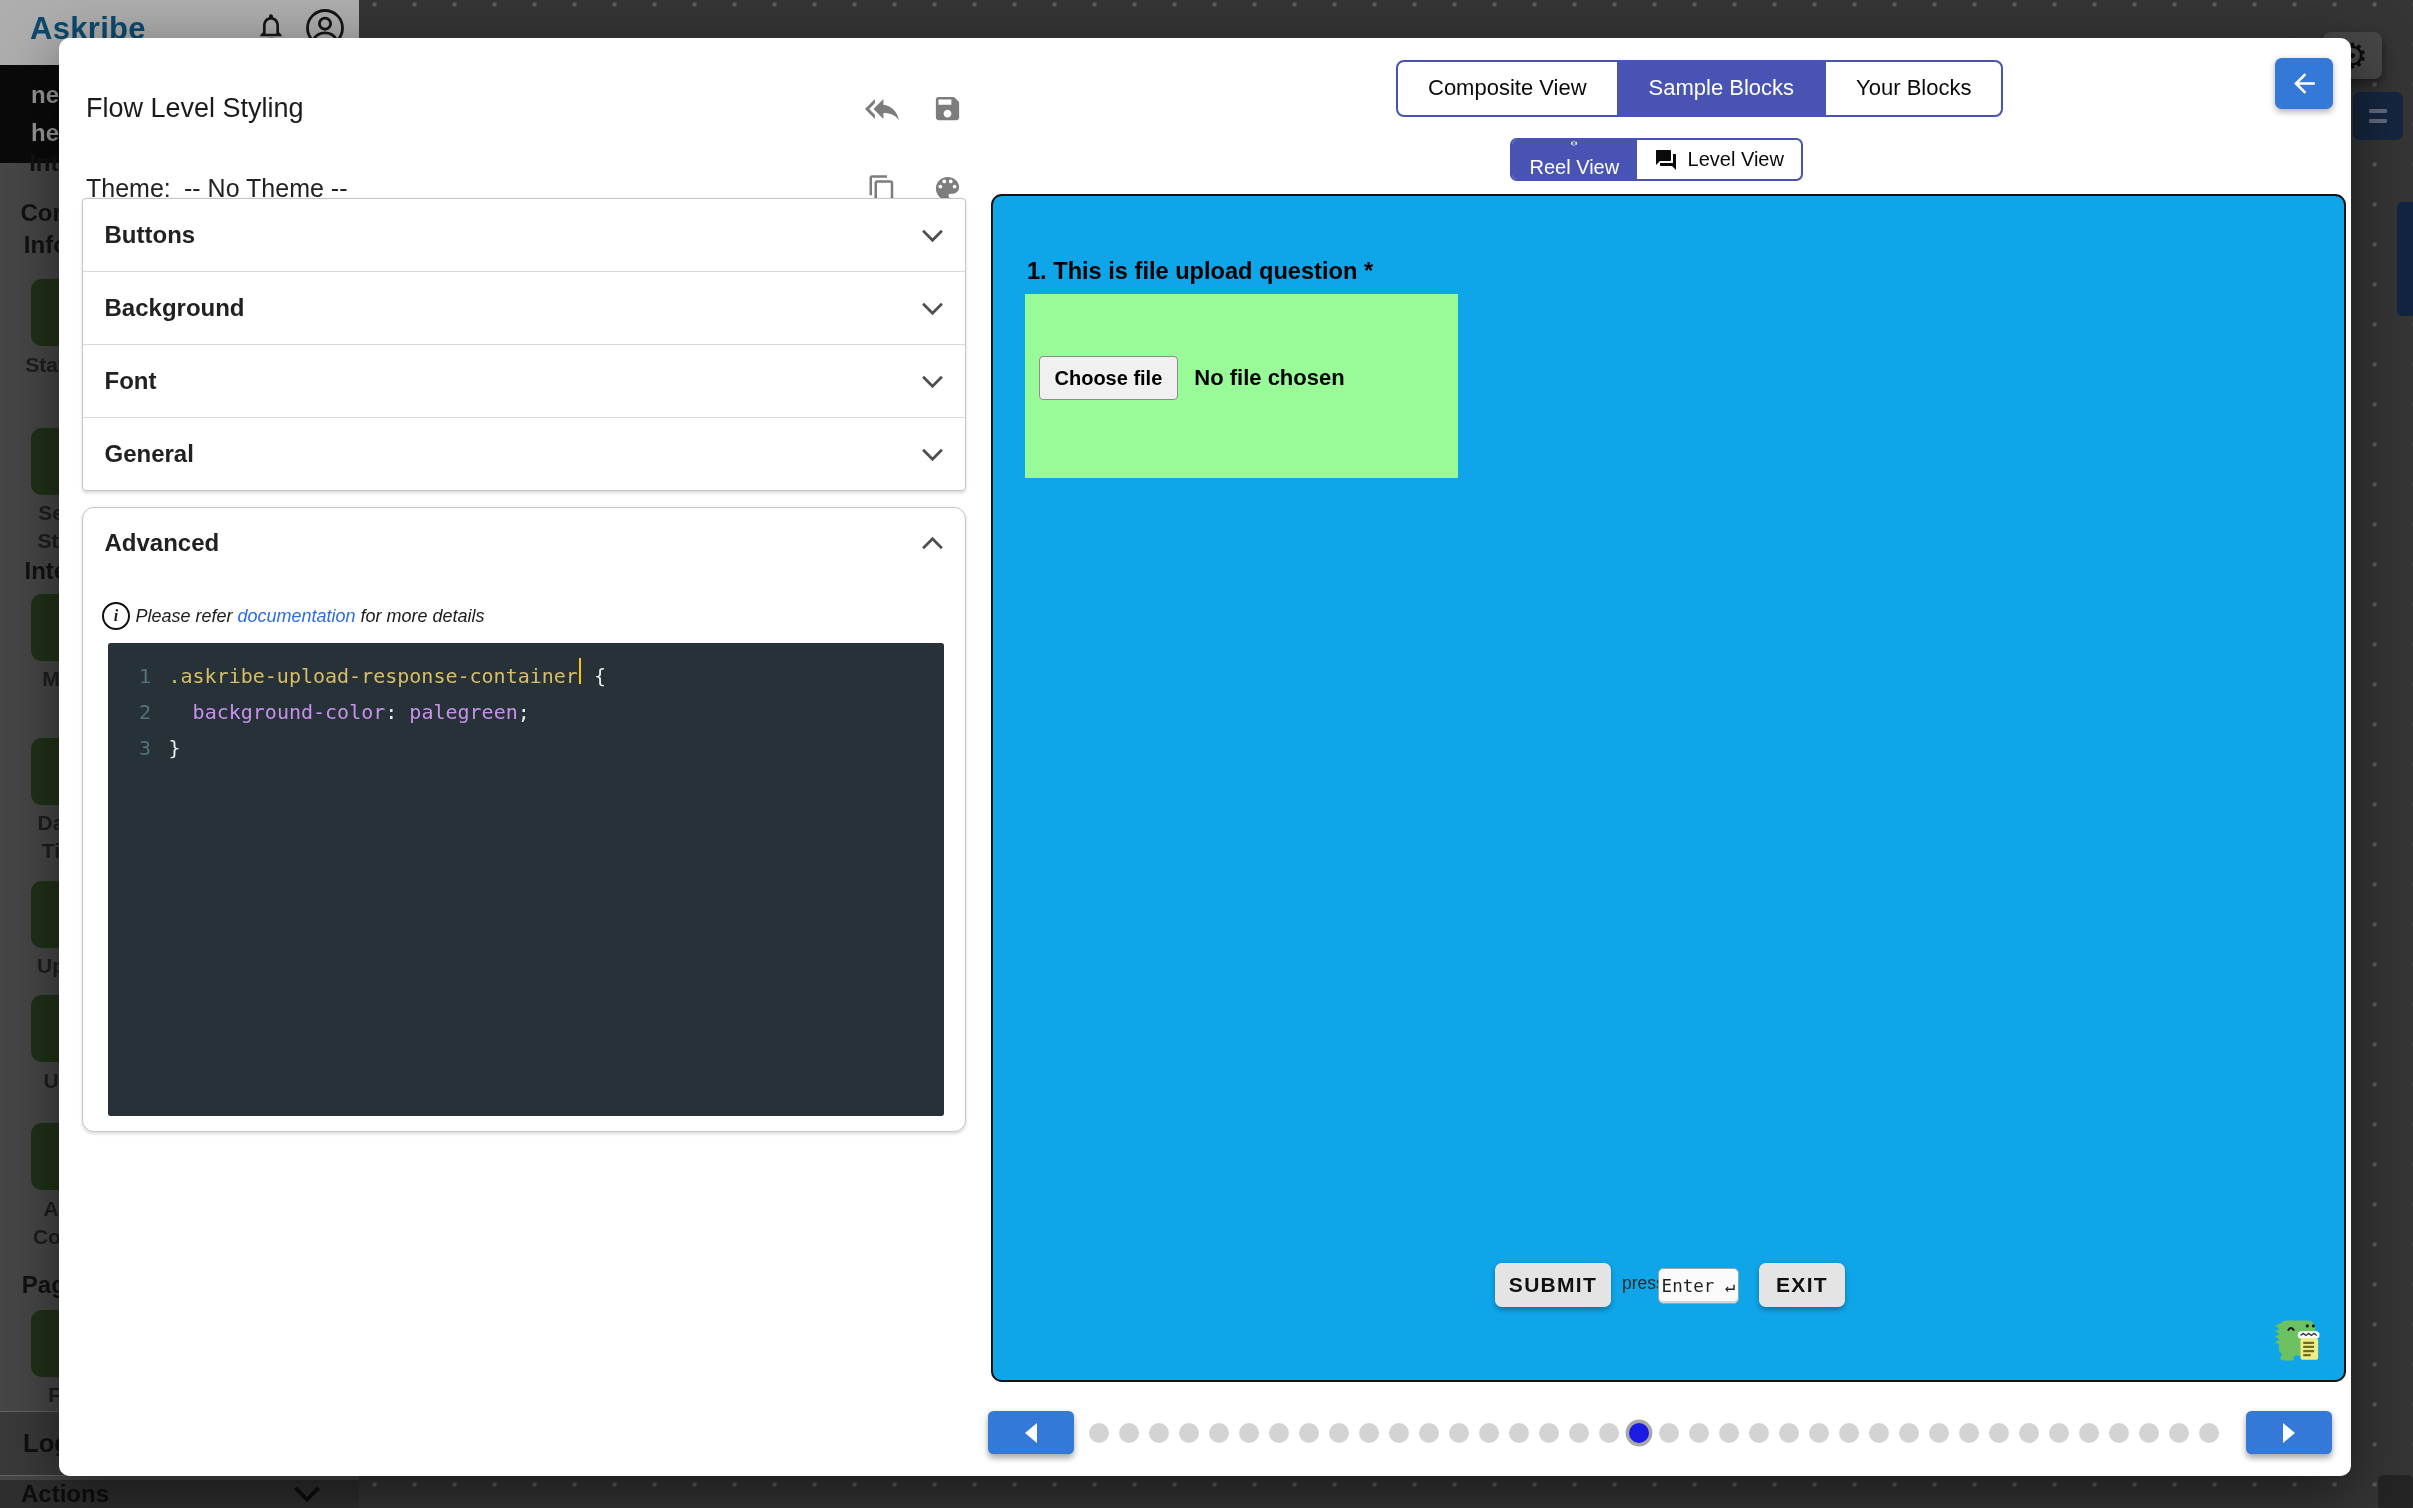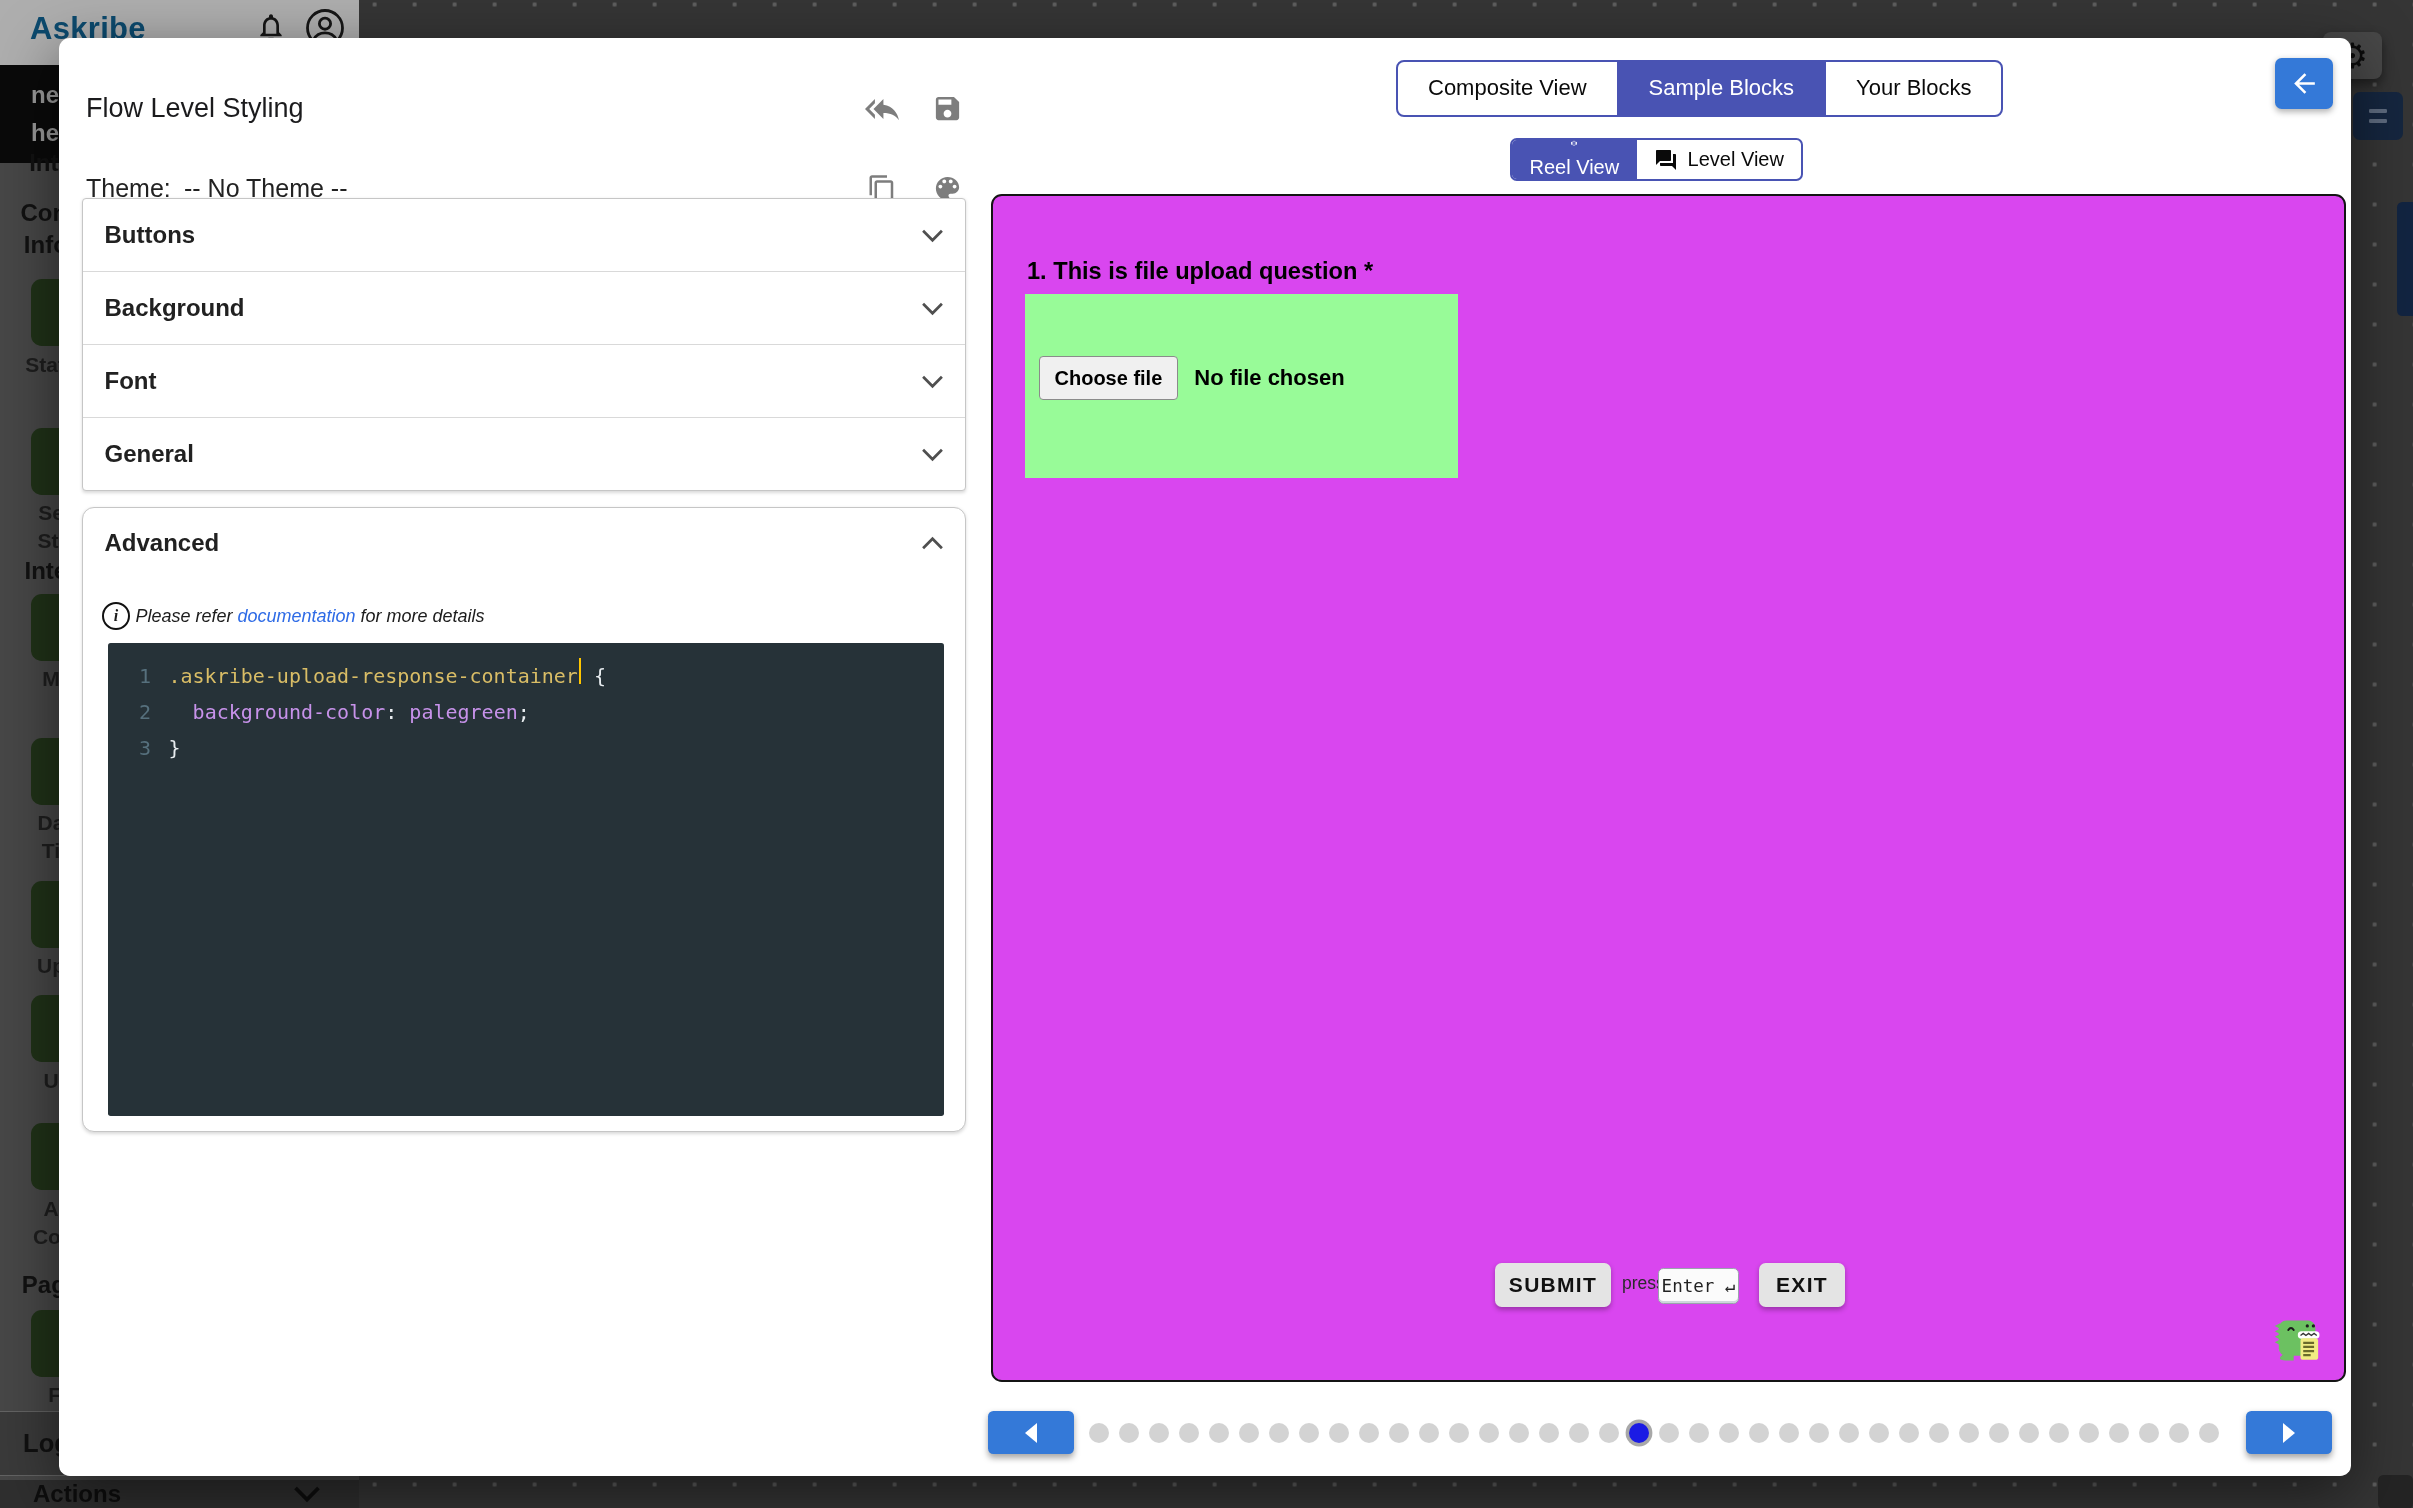"1. This is file upload" .preview { background: #d946ef -> #0ea5e9 }
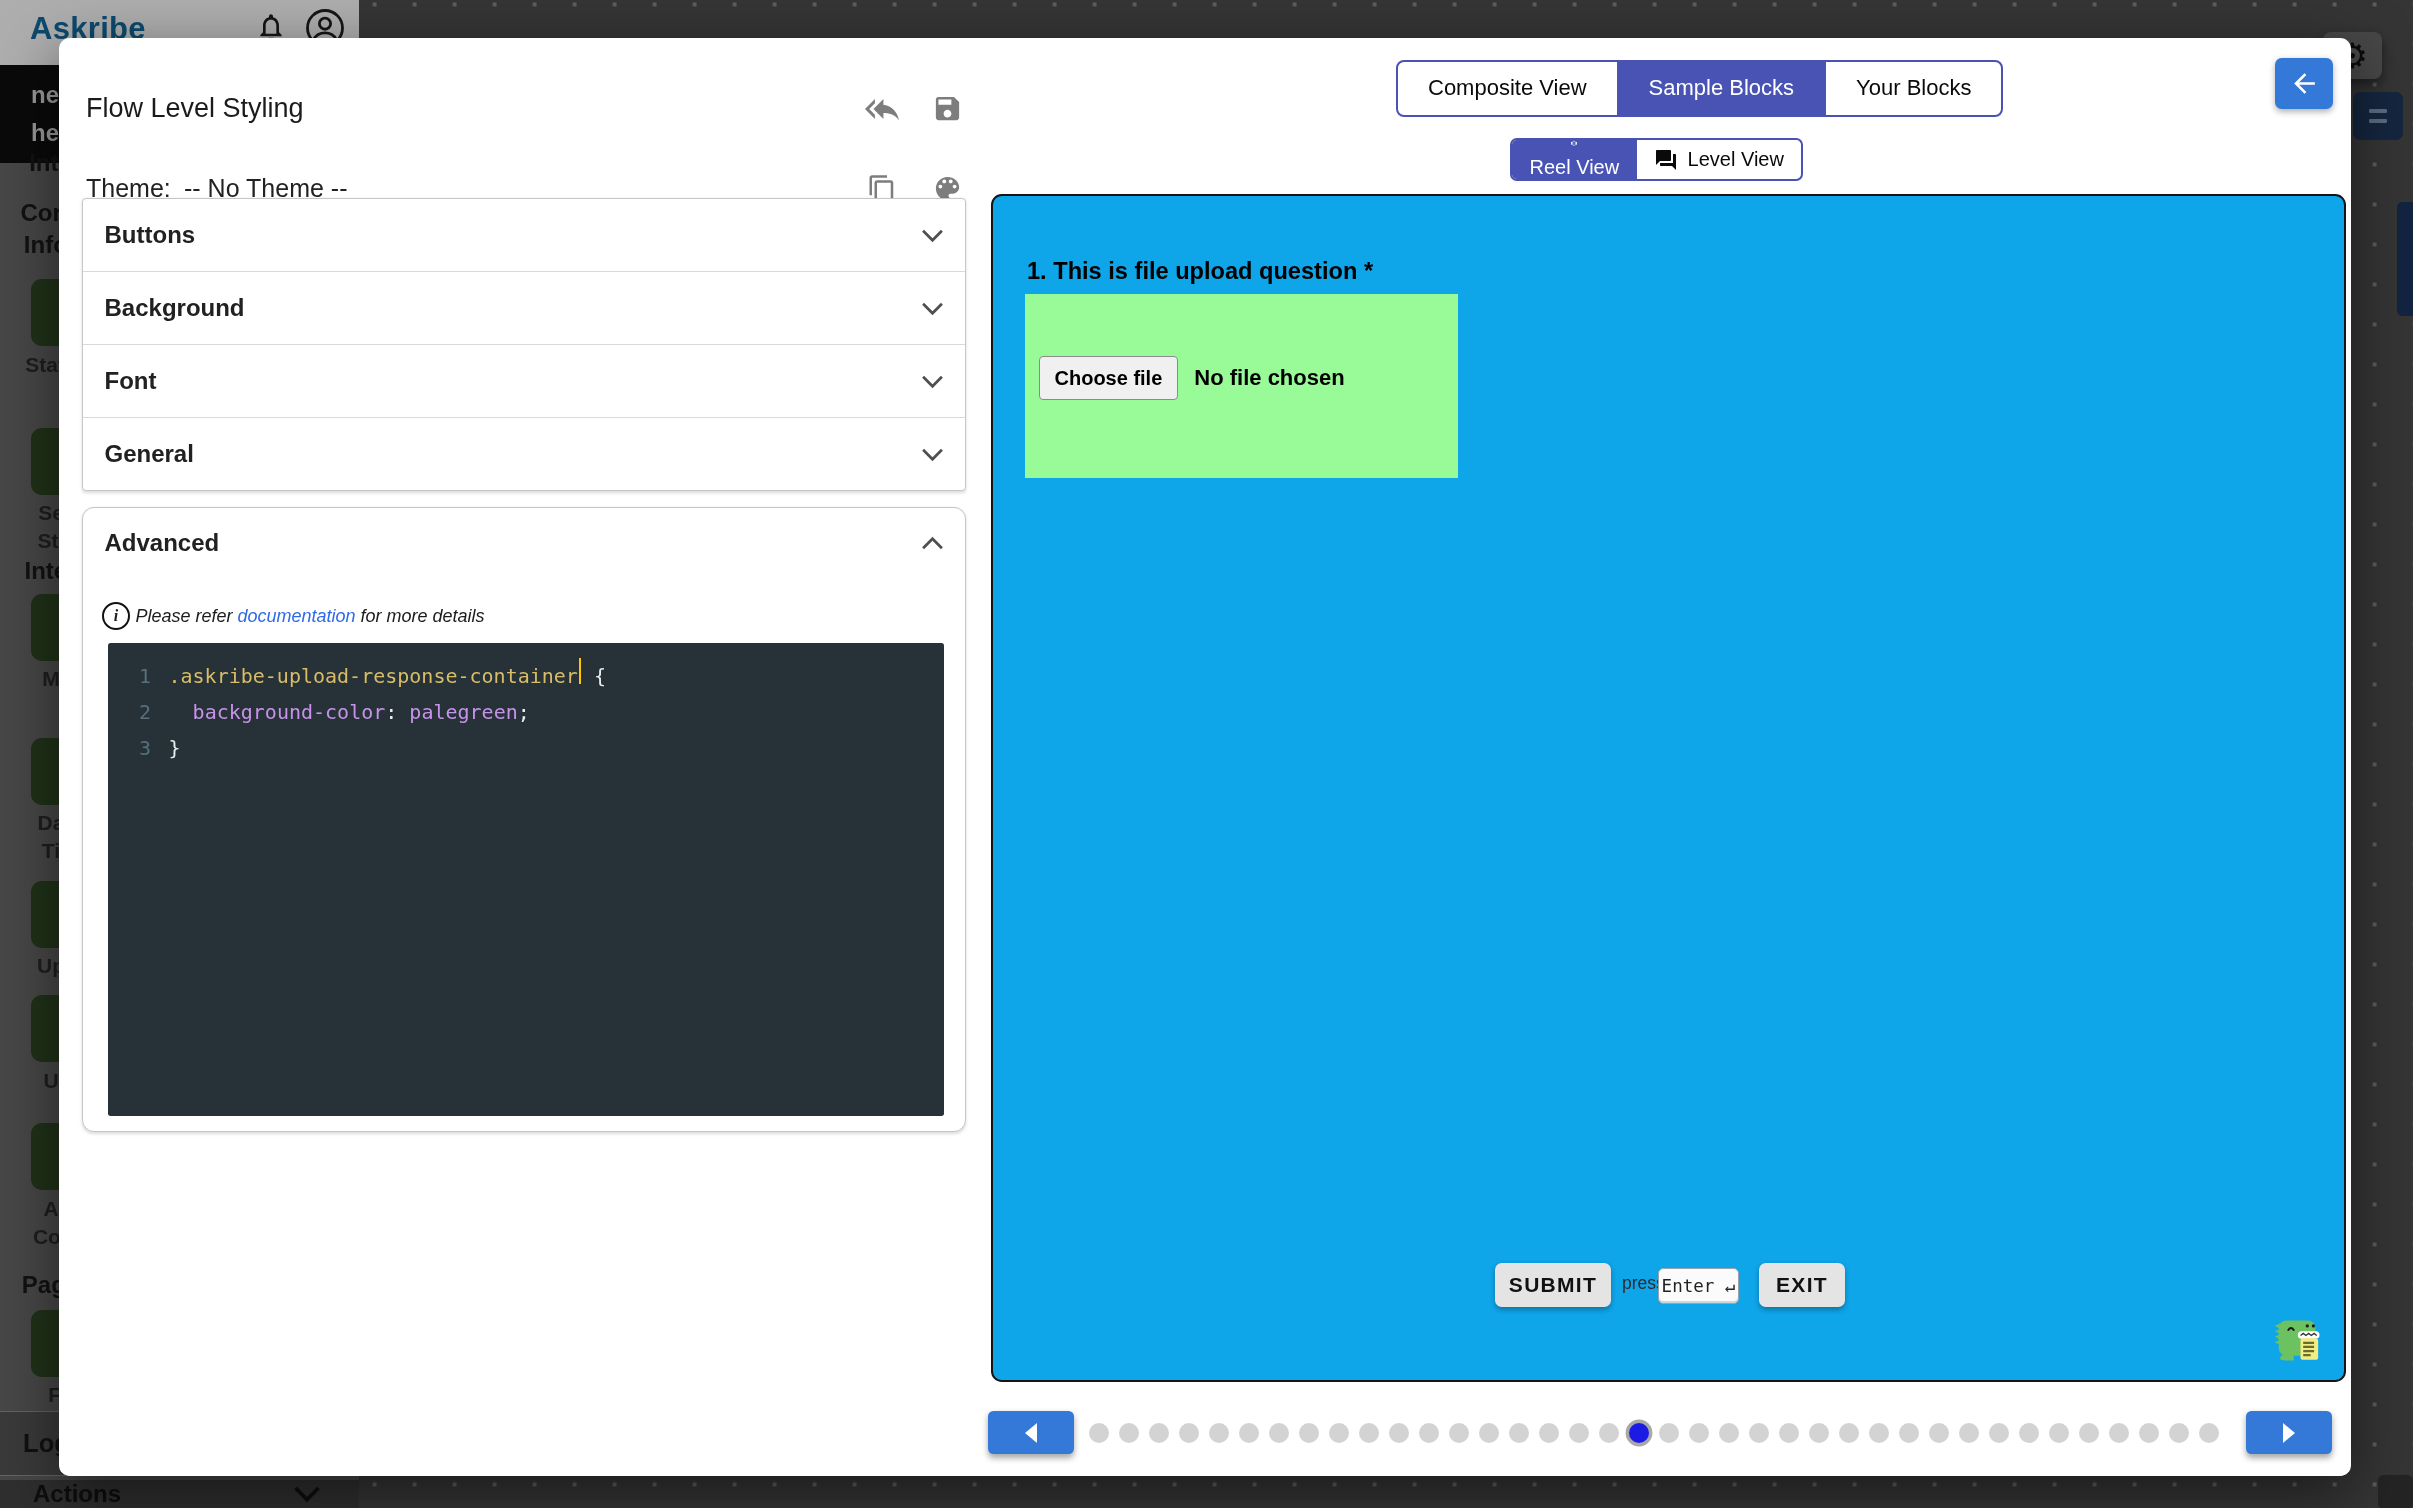"Actions" .actions-row { padding: 0 38px 0 33px -> 0 38px 0 21px }
